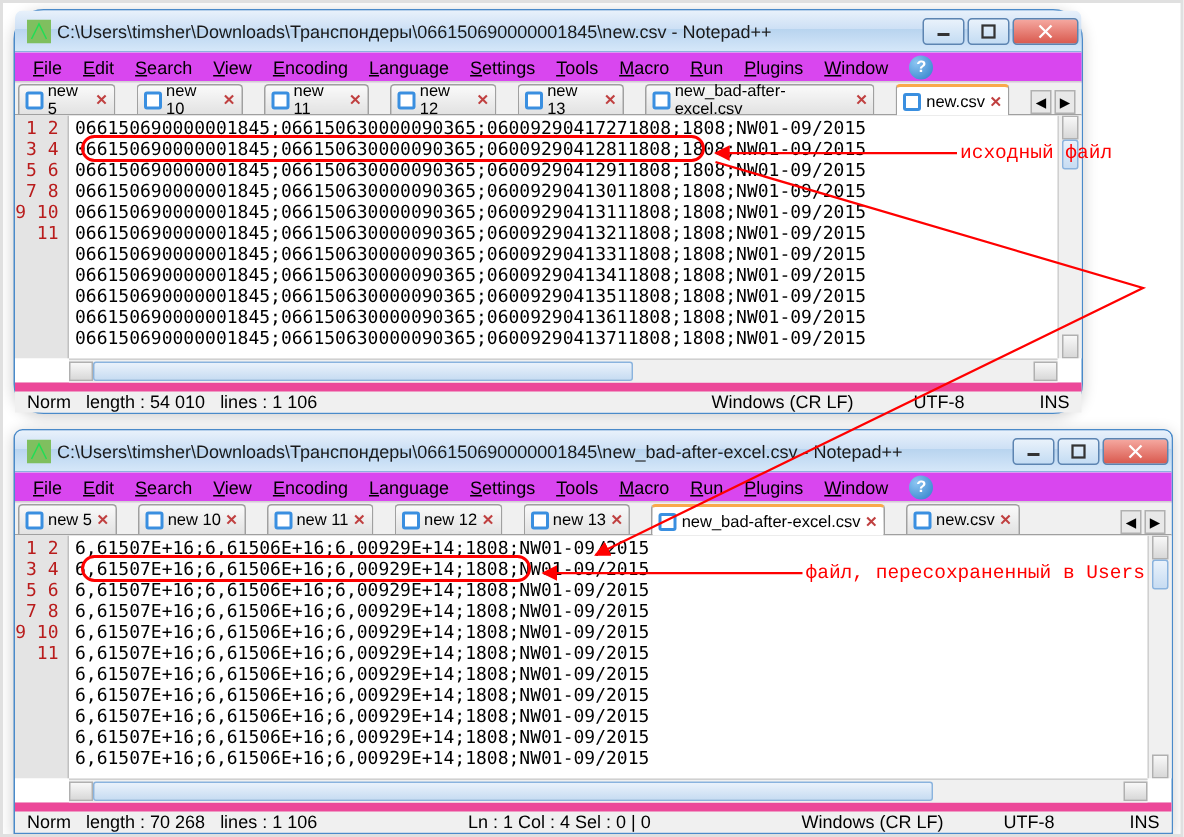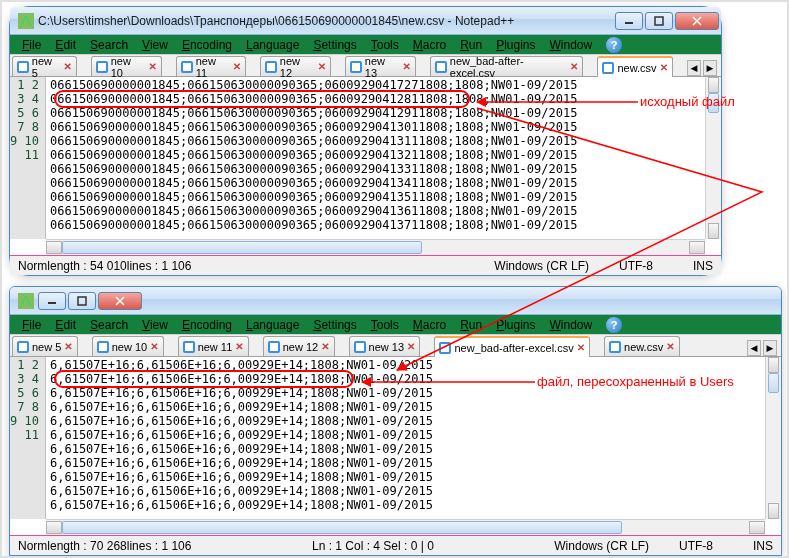"File" .menubar { background: #15803d -> #d946ef }
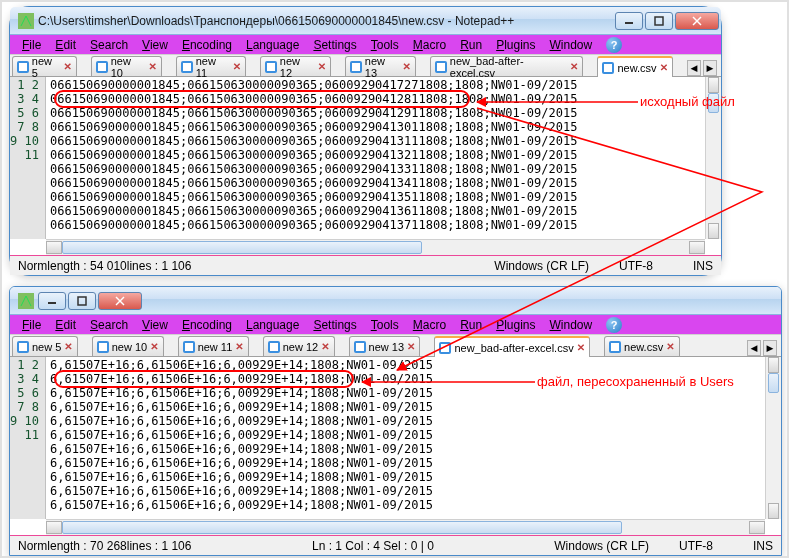"1 2 3 4 5" .gutter { color: #14532d -> #b91c1c }
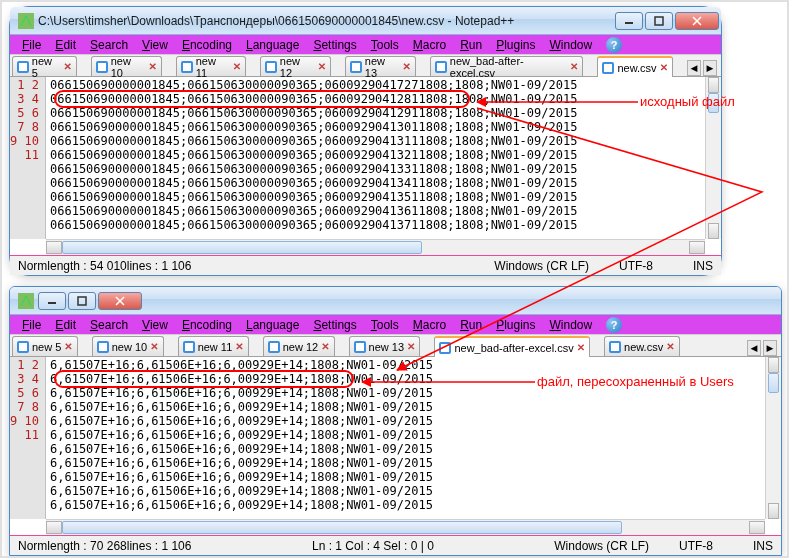"исходный файл" .annotation { font-family: Liberation Sans, sans-serif -> Liberation Mono, monospace }
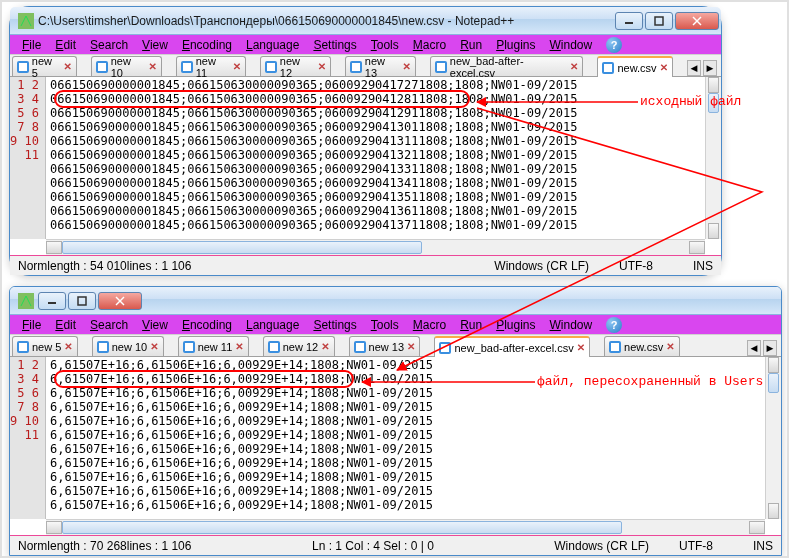"Norm" .statusbar { border-top: 1px solid #ec4899 -> 6px solid #ec4899; gap: 0 -> 10px }
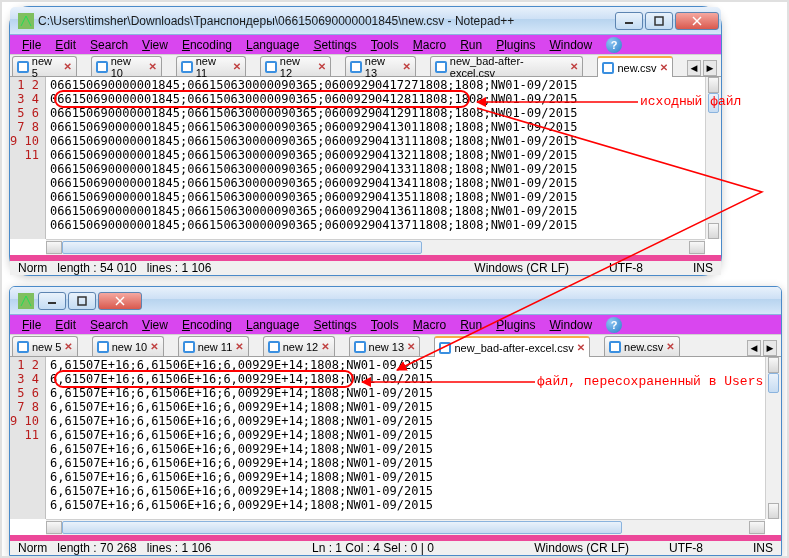"C:\Users\timsher\Downloads\Транспондеры\066150690000001845\new_b" span.title-text { html: none -> <span>C:\Users\timsher\Downloads\Транспондеры\066150690000001845\new_bad-after-excel.csv - Notepad++</span> }
